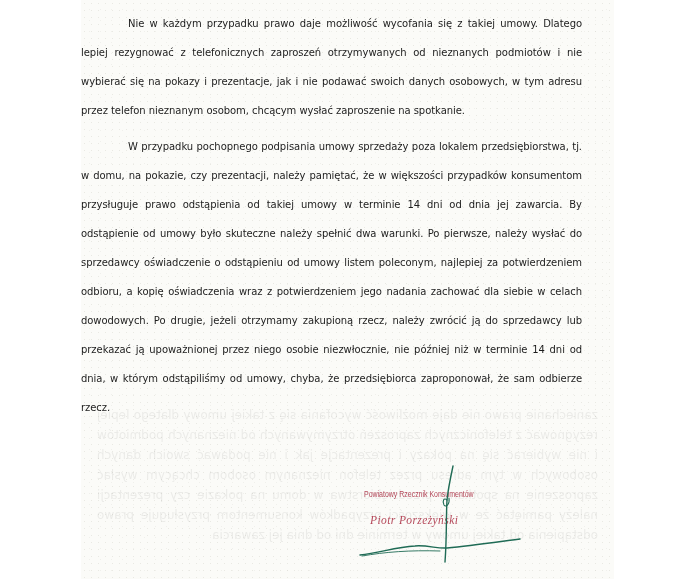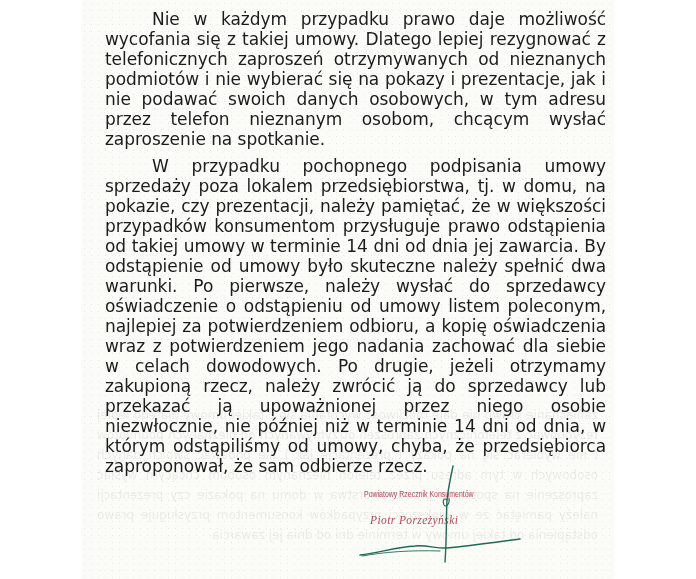"Nie w każdym przypadku prawo" .text { font-size: 17px -> 10px; left: 24px -> 0; line-height: 20px -> 29px }
